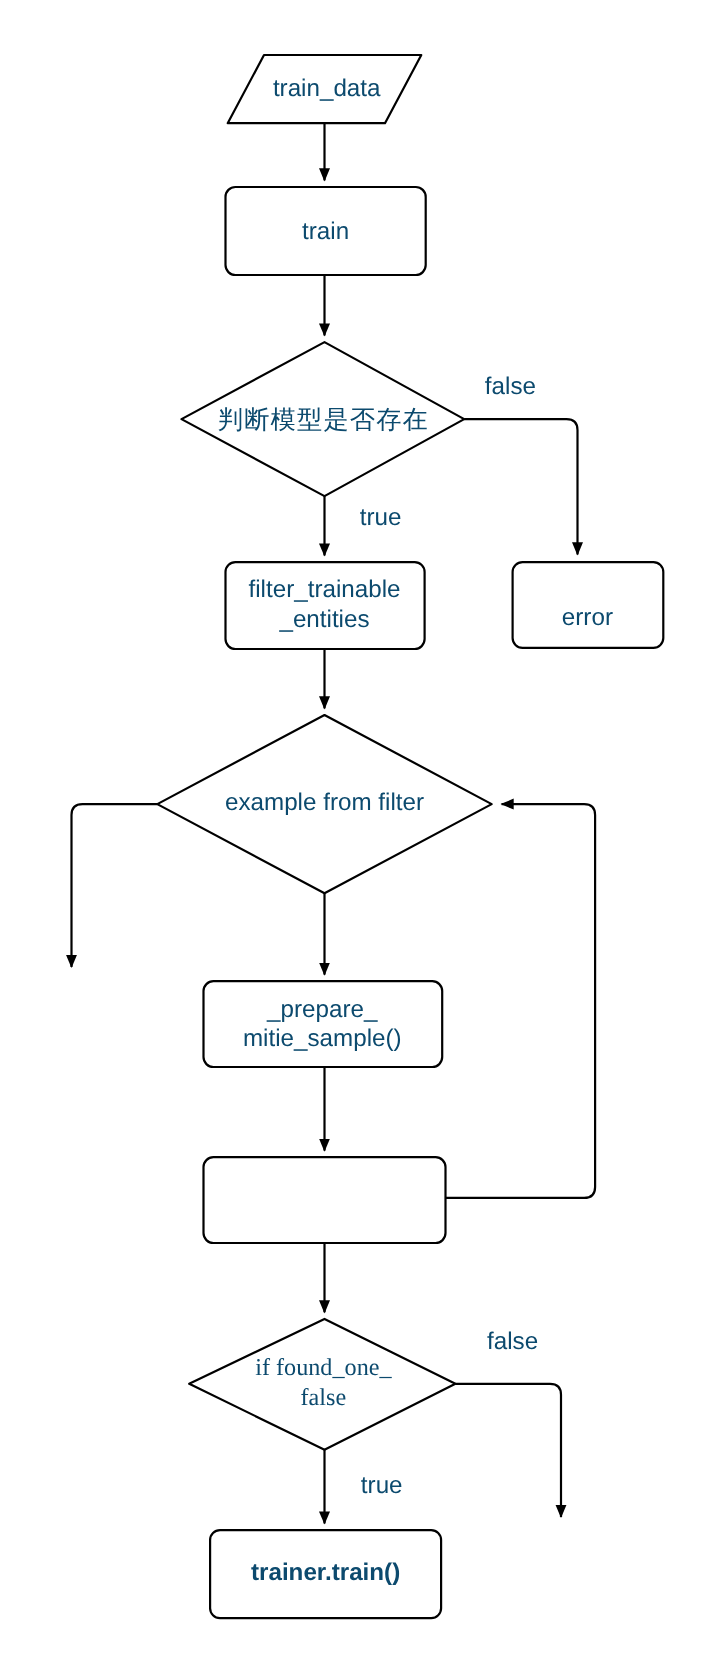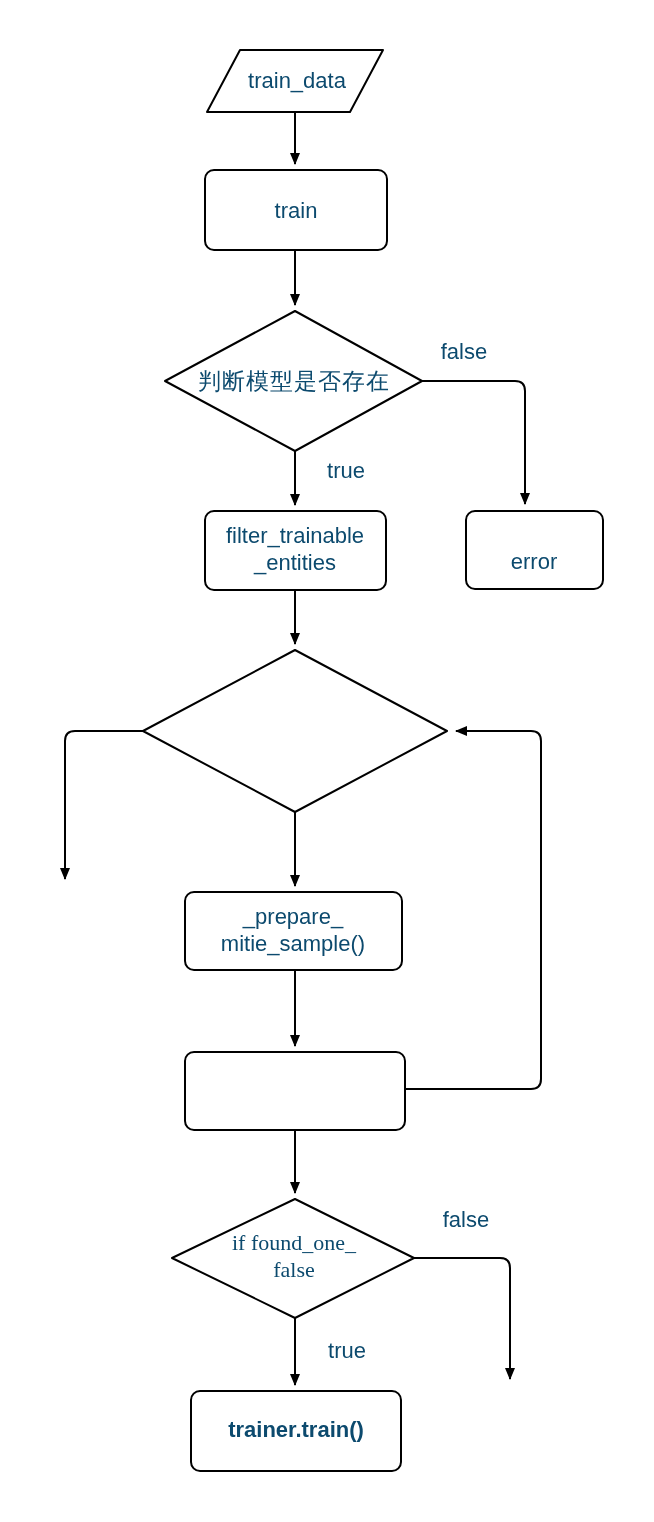"example from filter" div { html: none -> <div>example from filter</div> }
